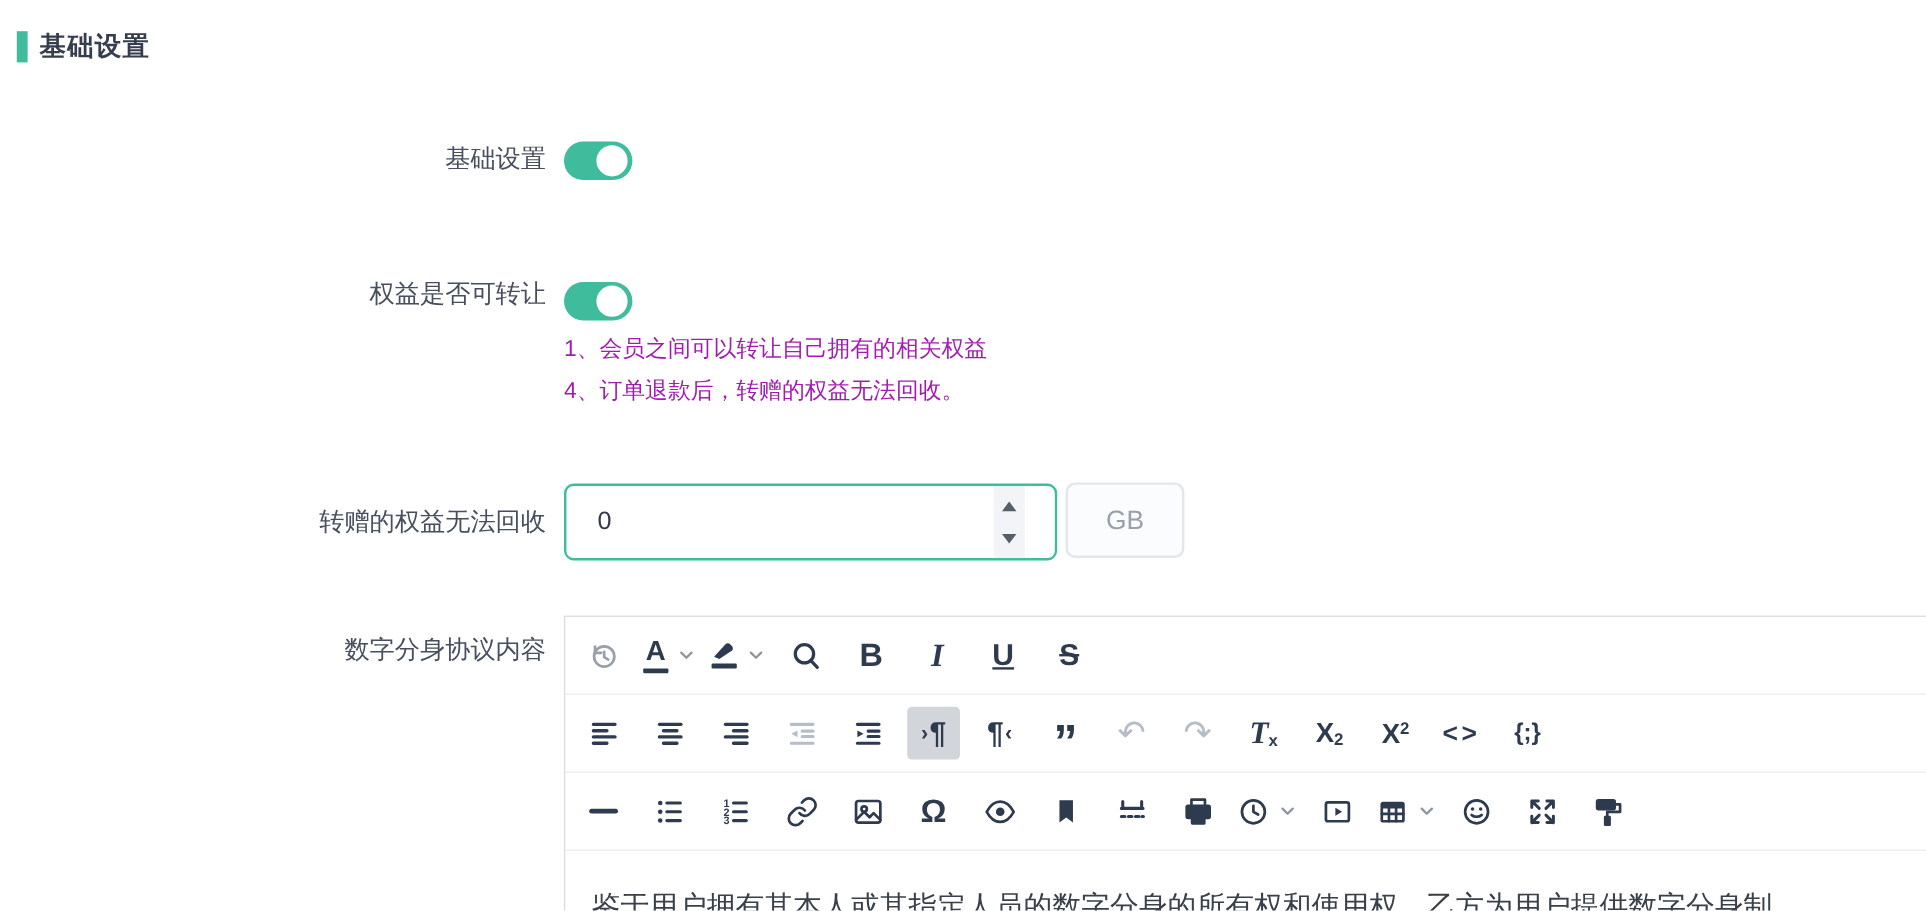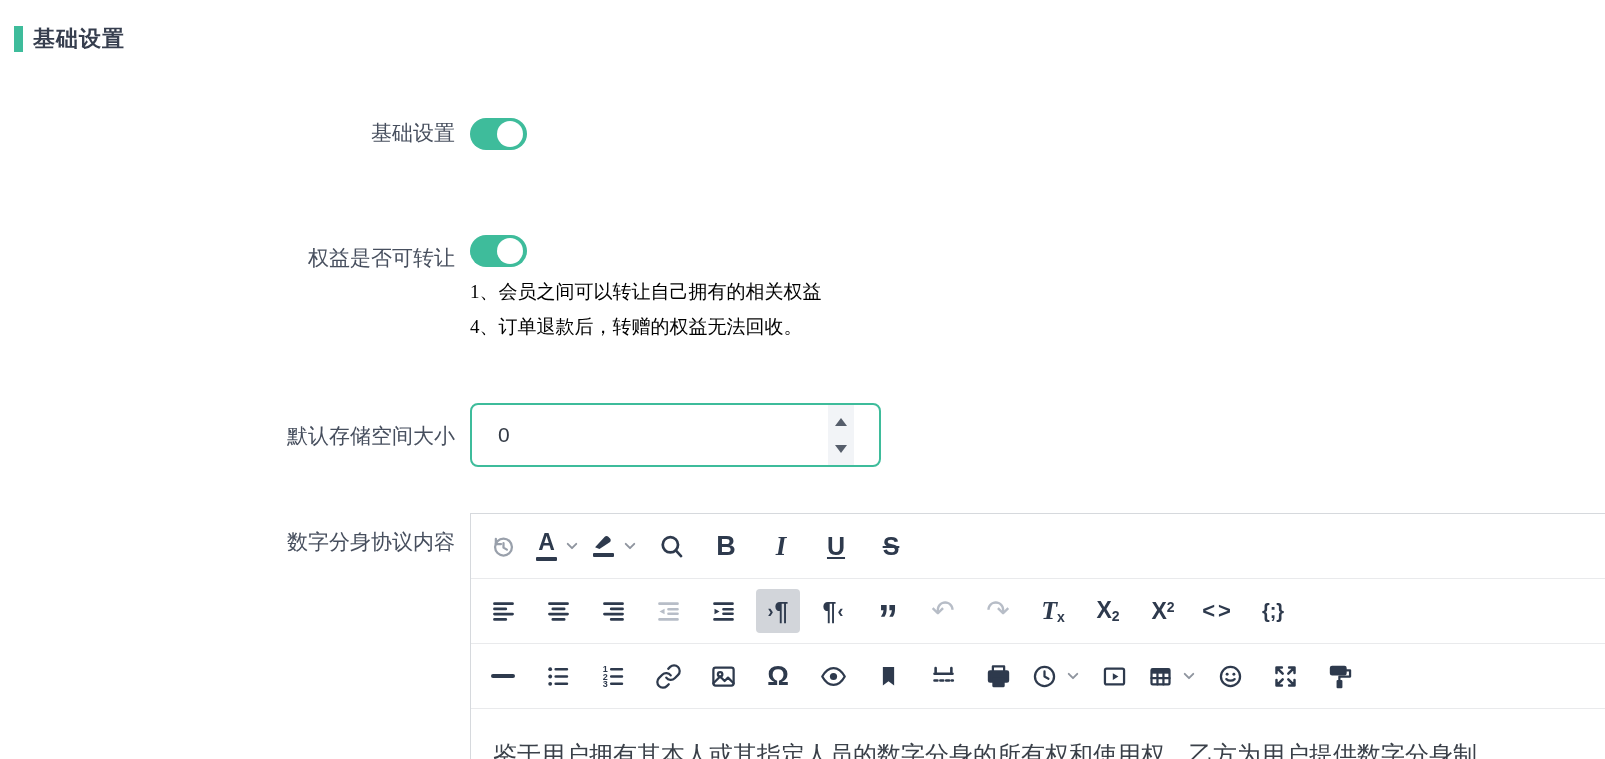"权益是否可转让" div.form-label { top: 244px -> 232px }
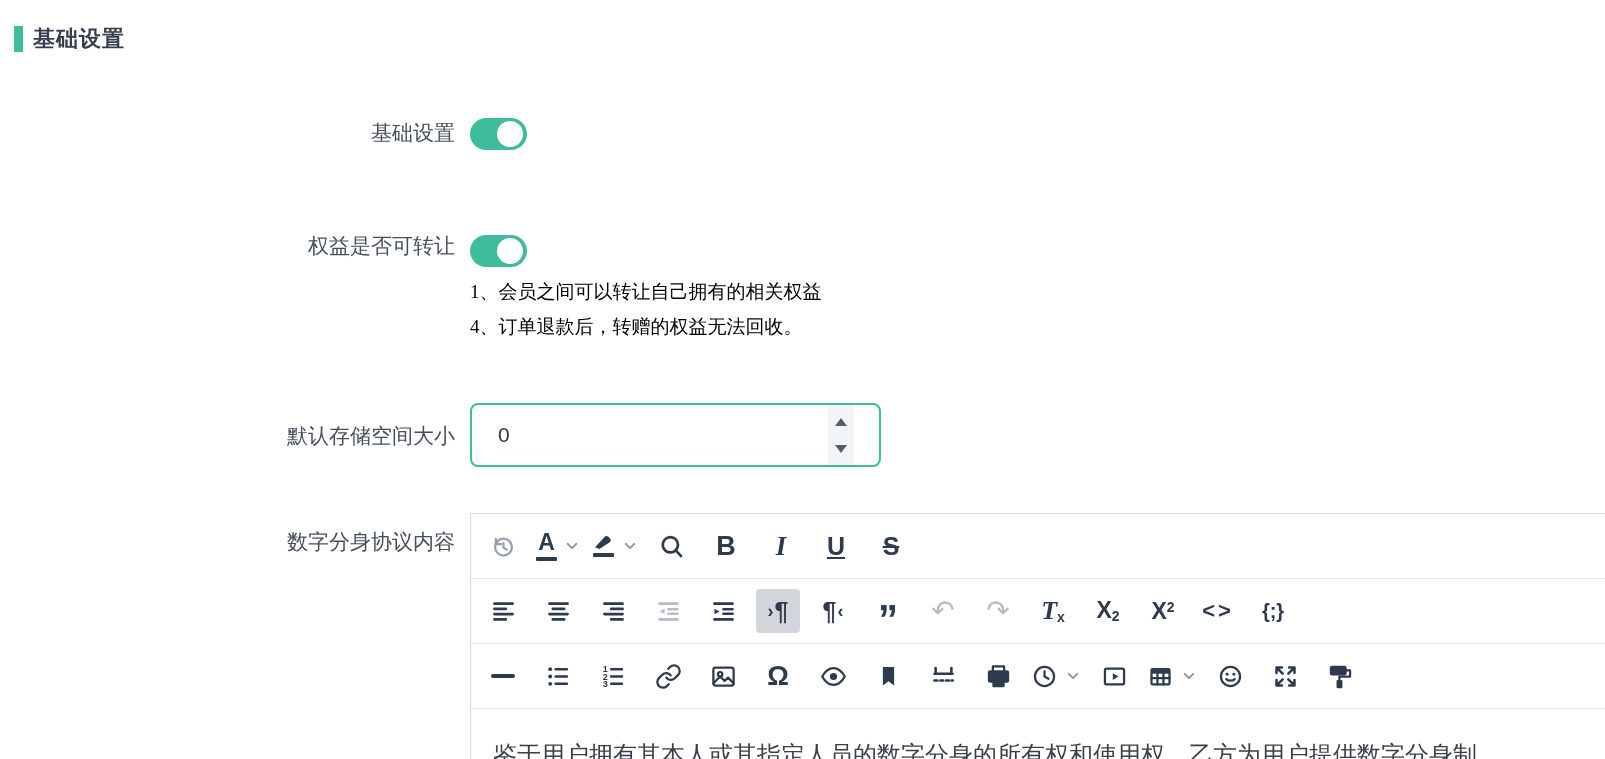"1、会员之间可以转让自己拥有的相关权益" .hints { color: #000000 -> #a21caf; font-family: Liberation Serif, serif -> none }
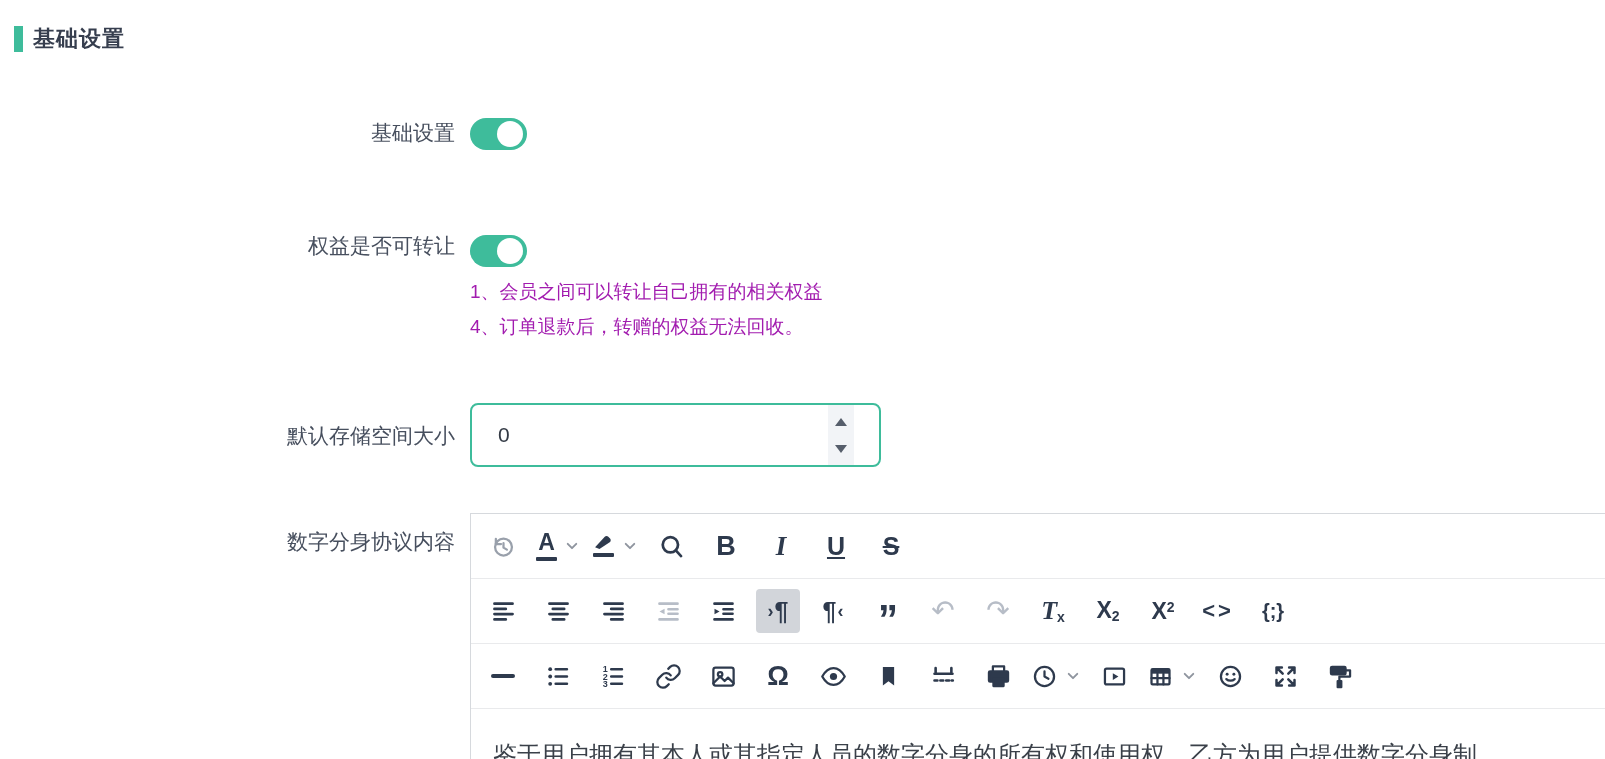"默认存储空间大小" div.form-label { text: 默认存储空间大小 -> 转赠的权益无法回收 }
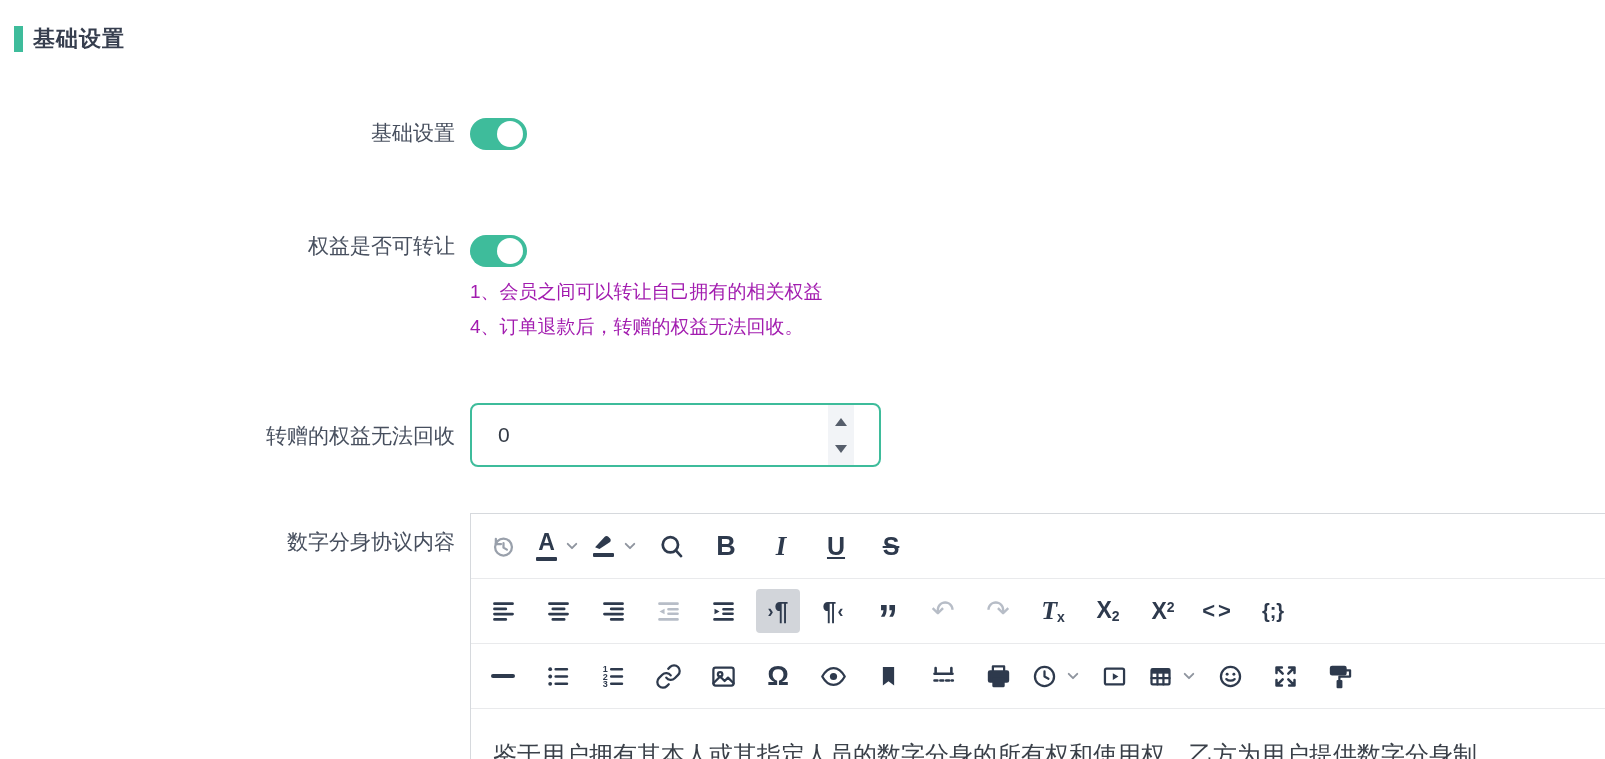"GB" div.unit-box { html: none -> <div>GB</div> }
